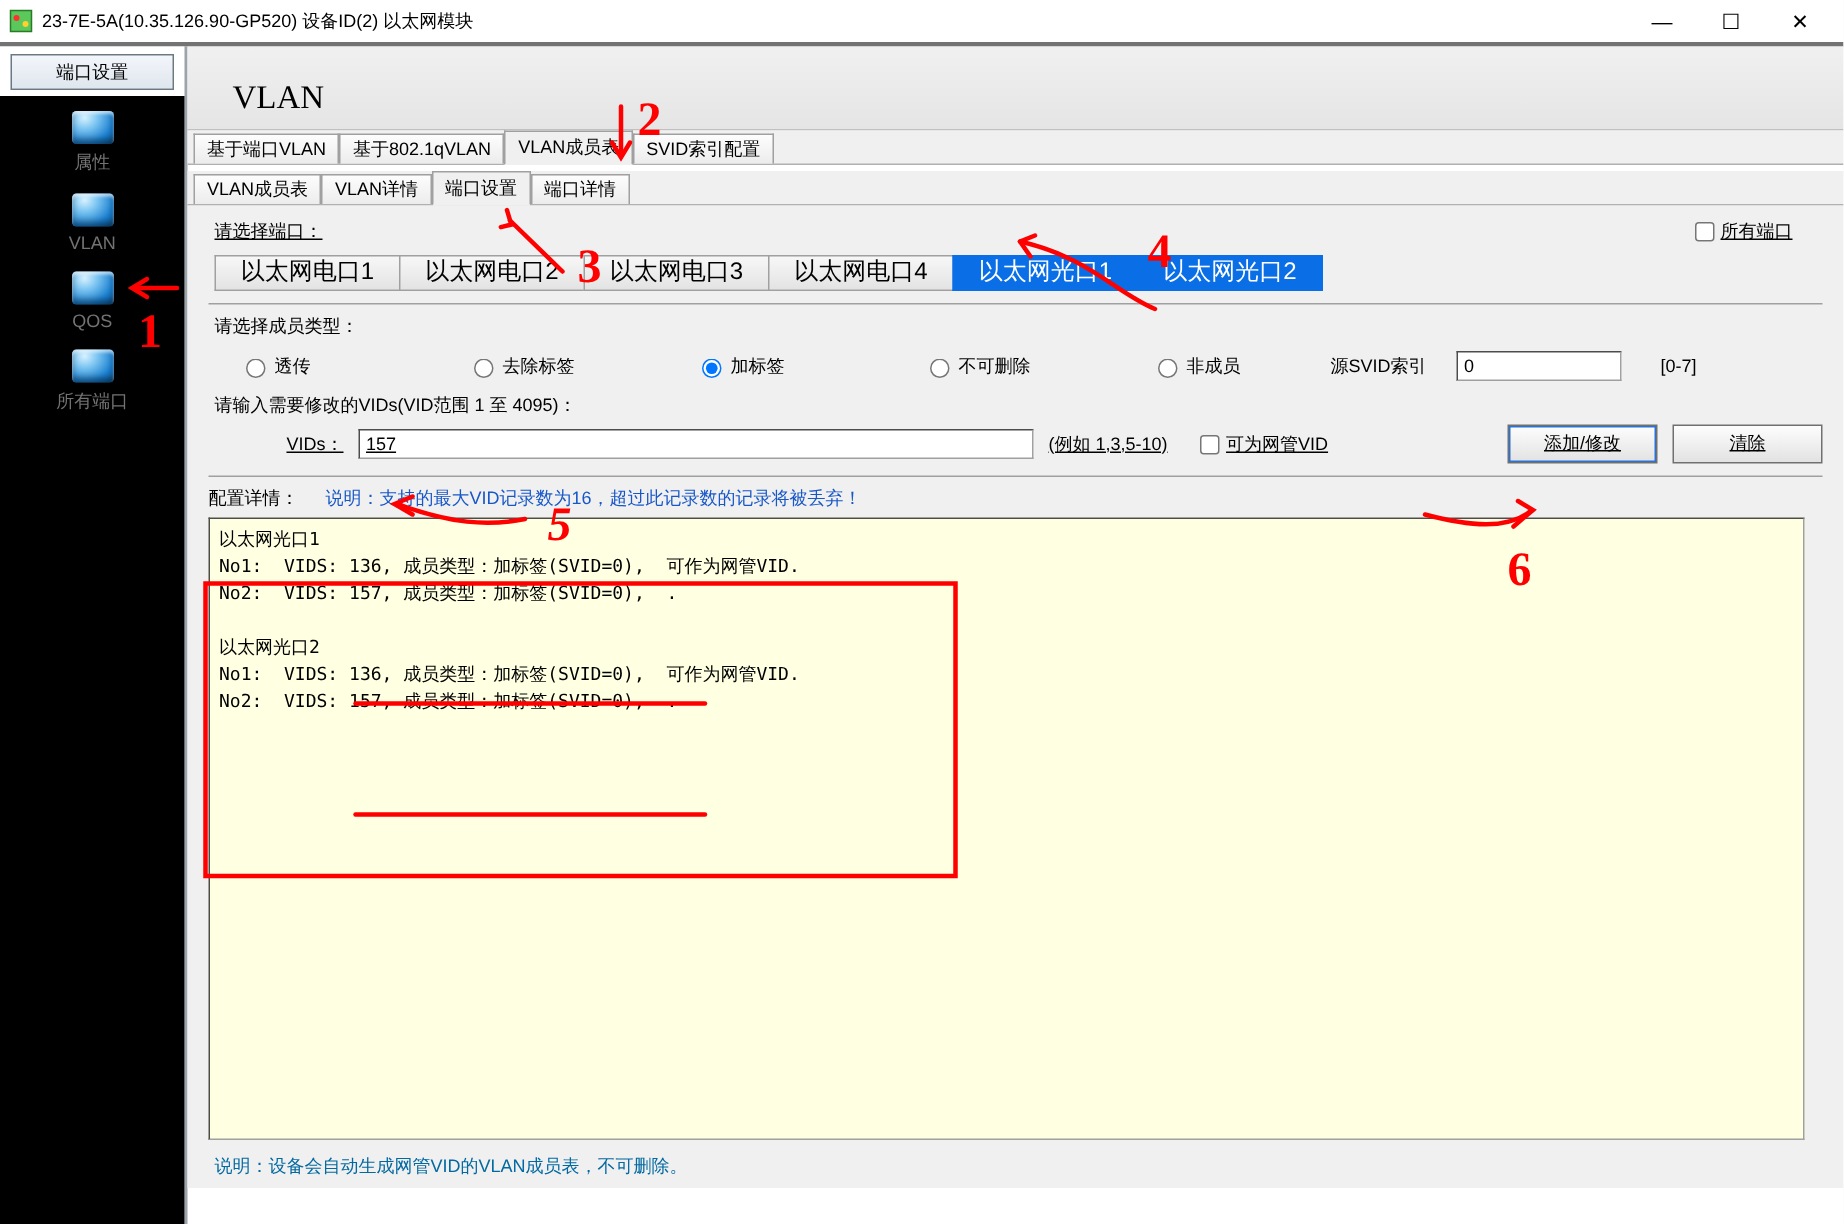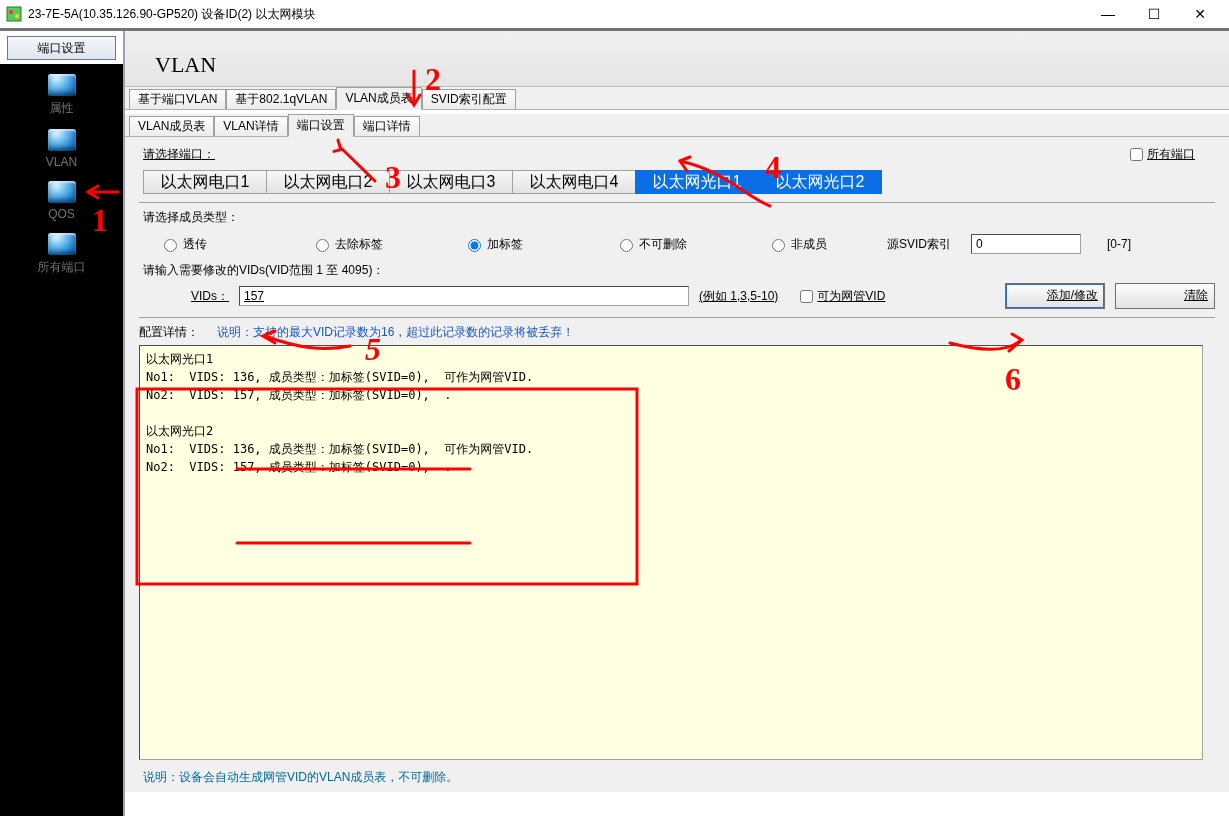"添加/修改" .btn { text-align: right -> center }
